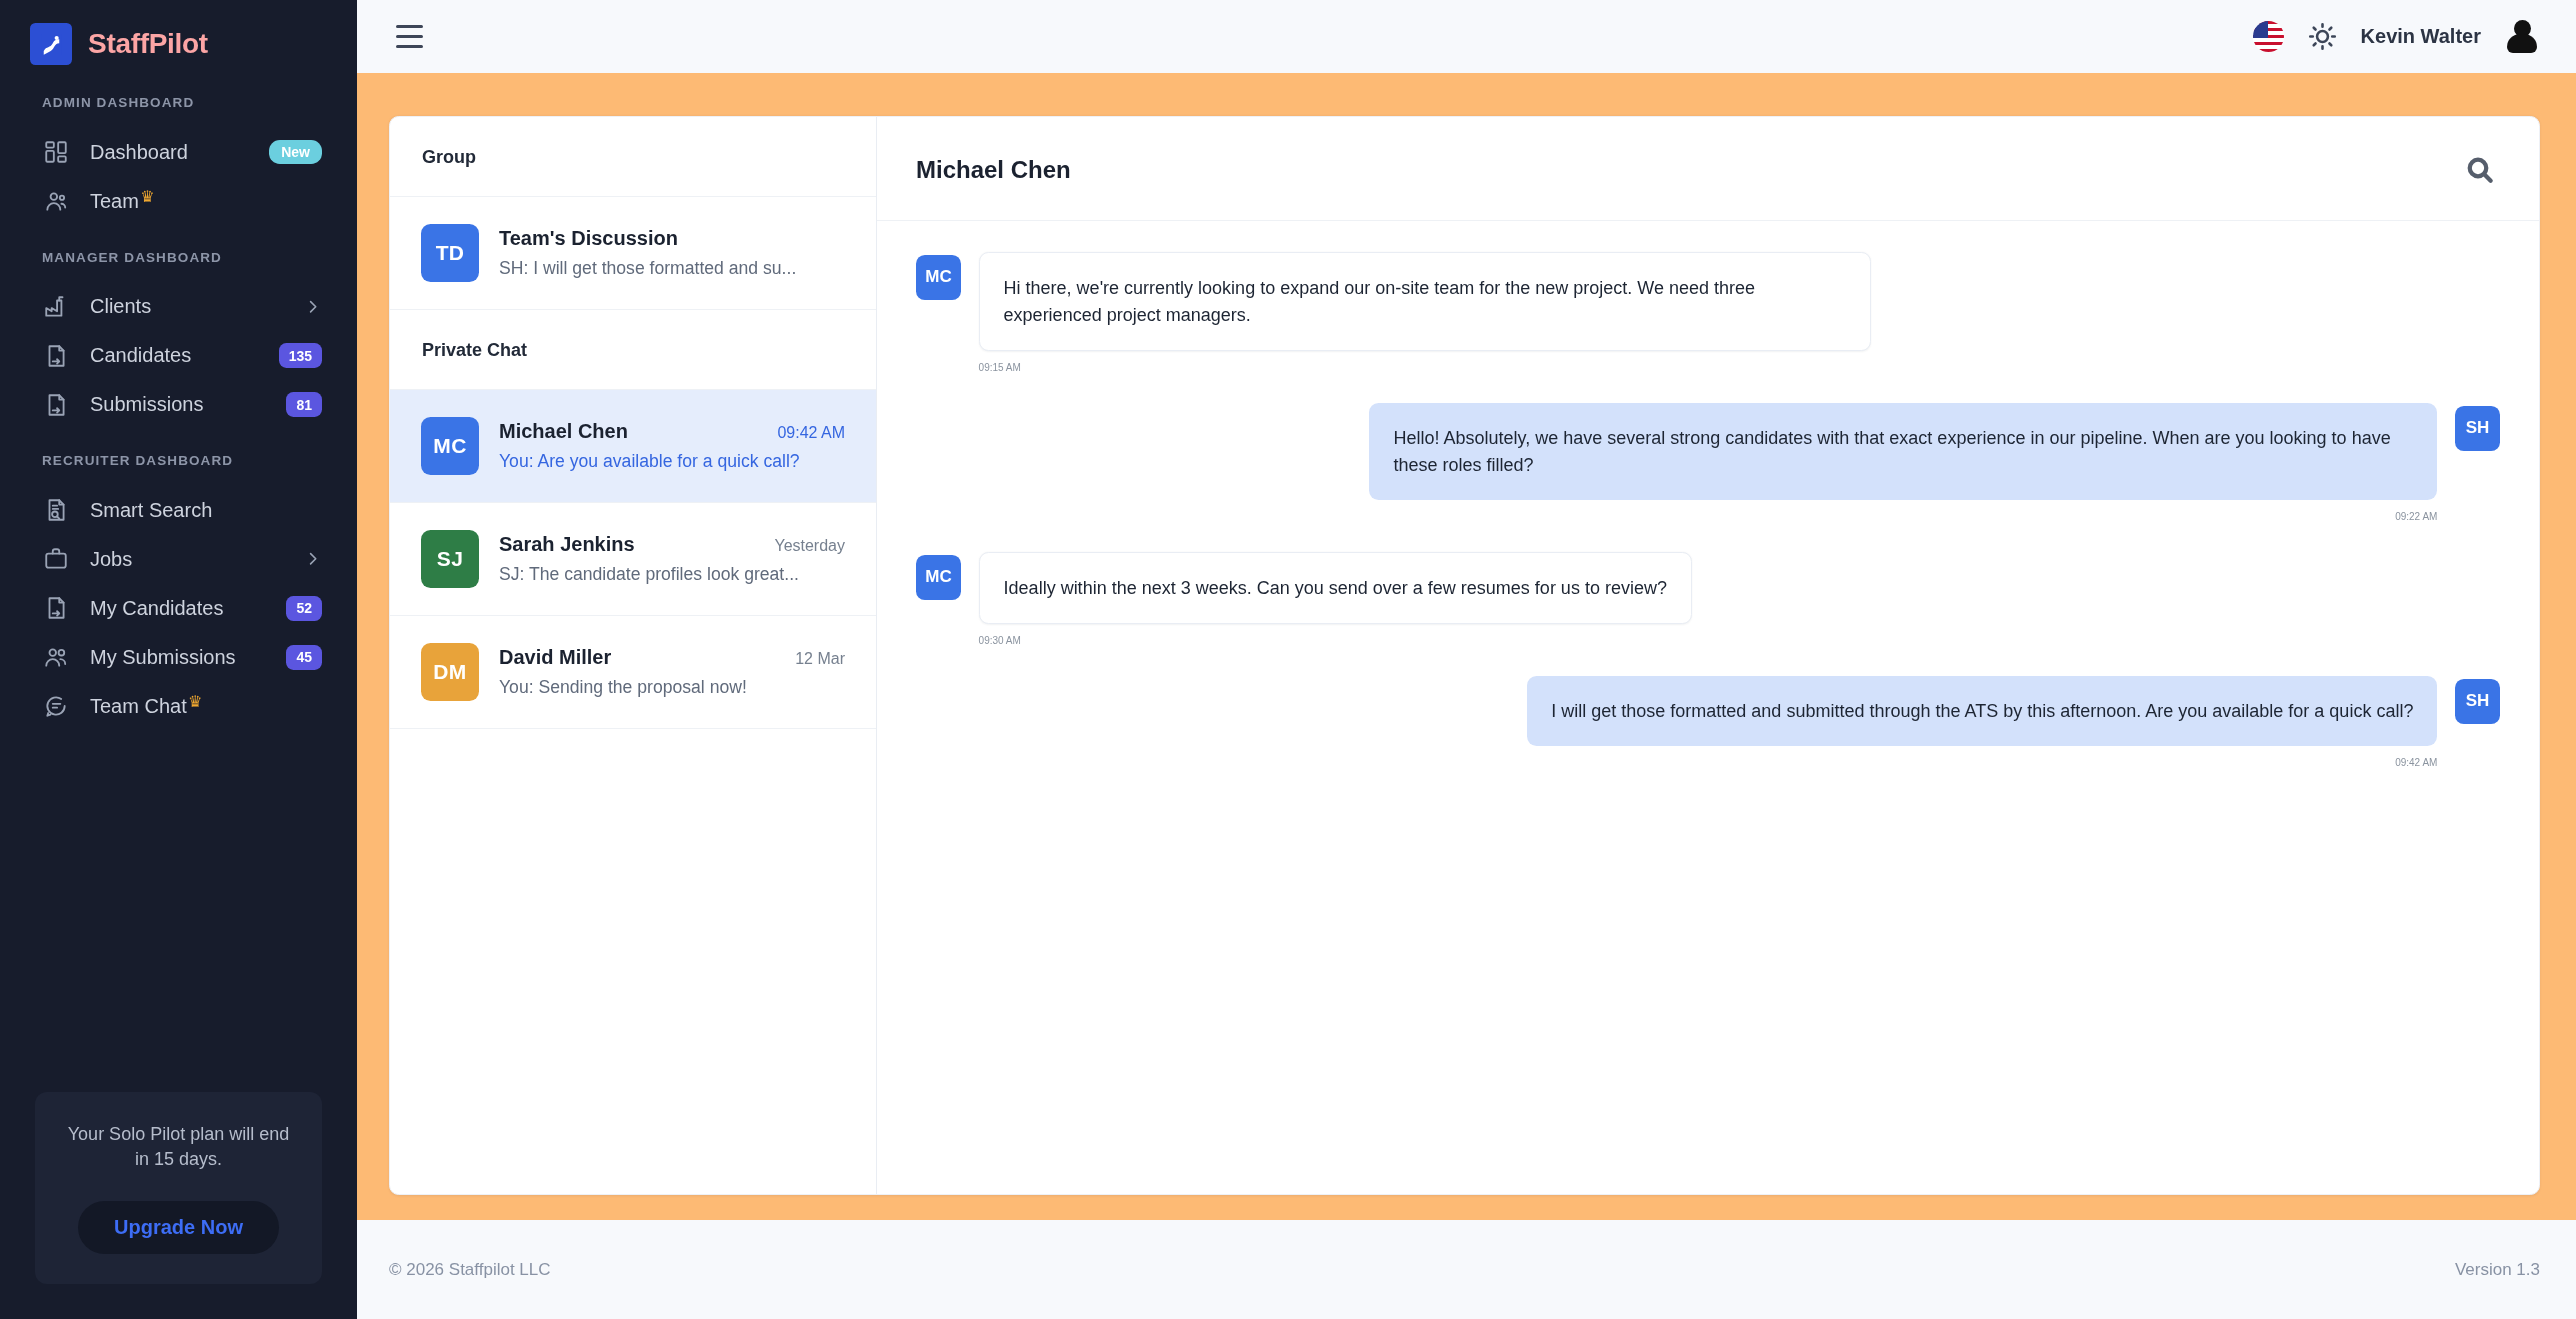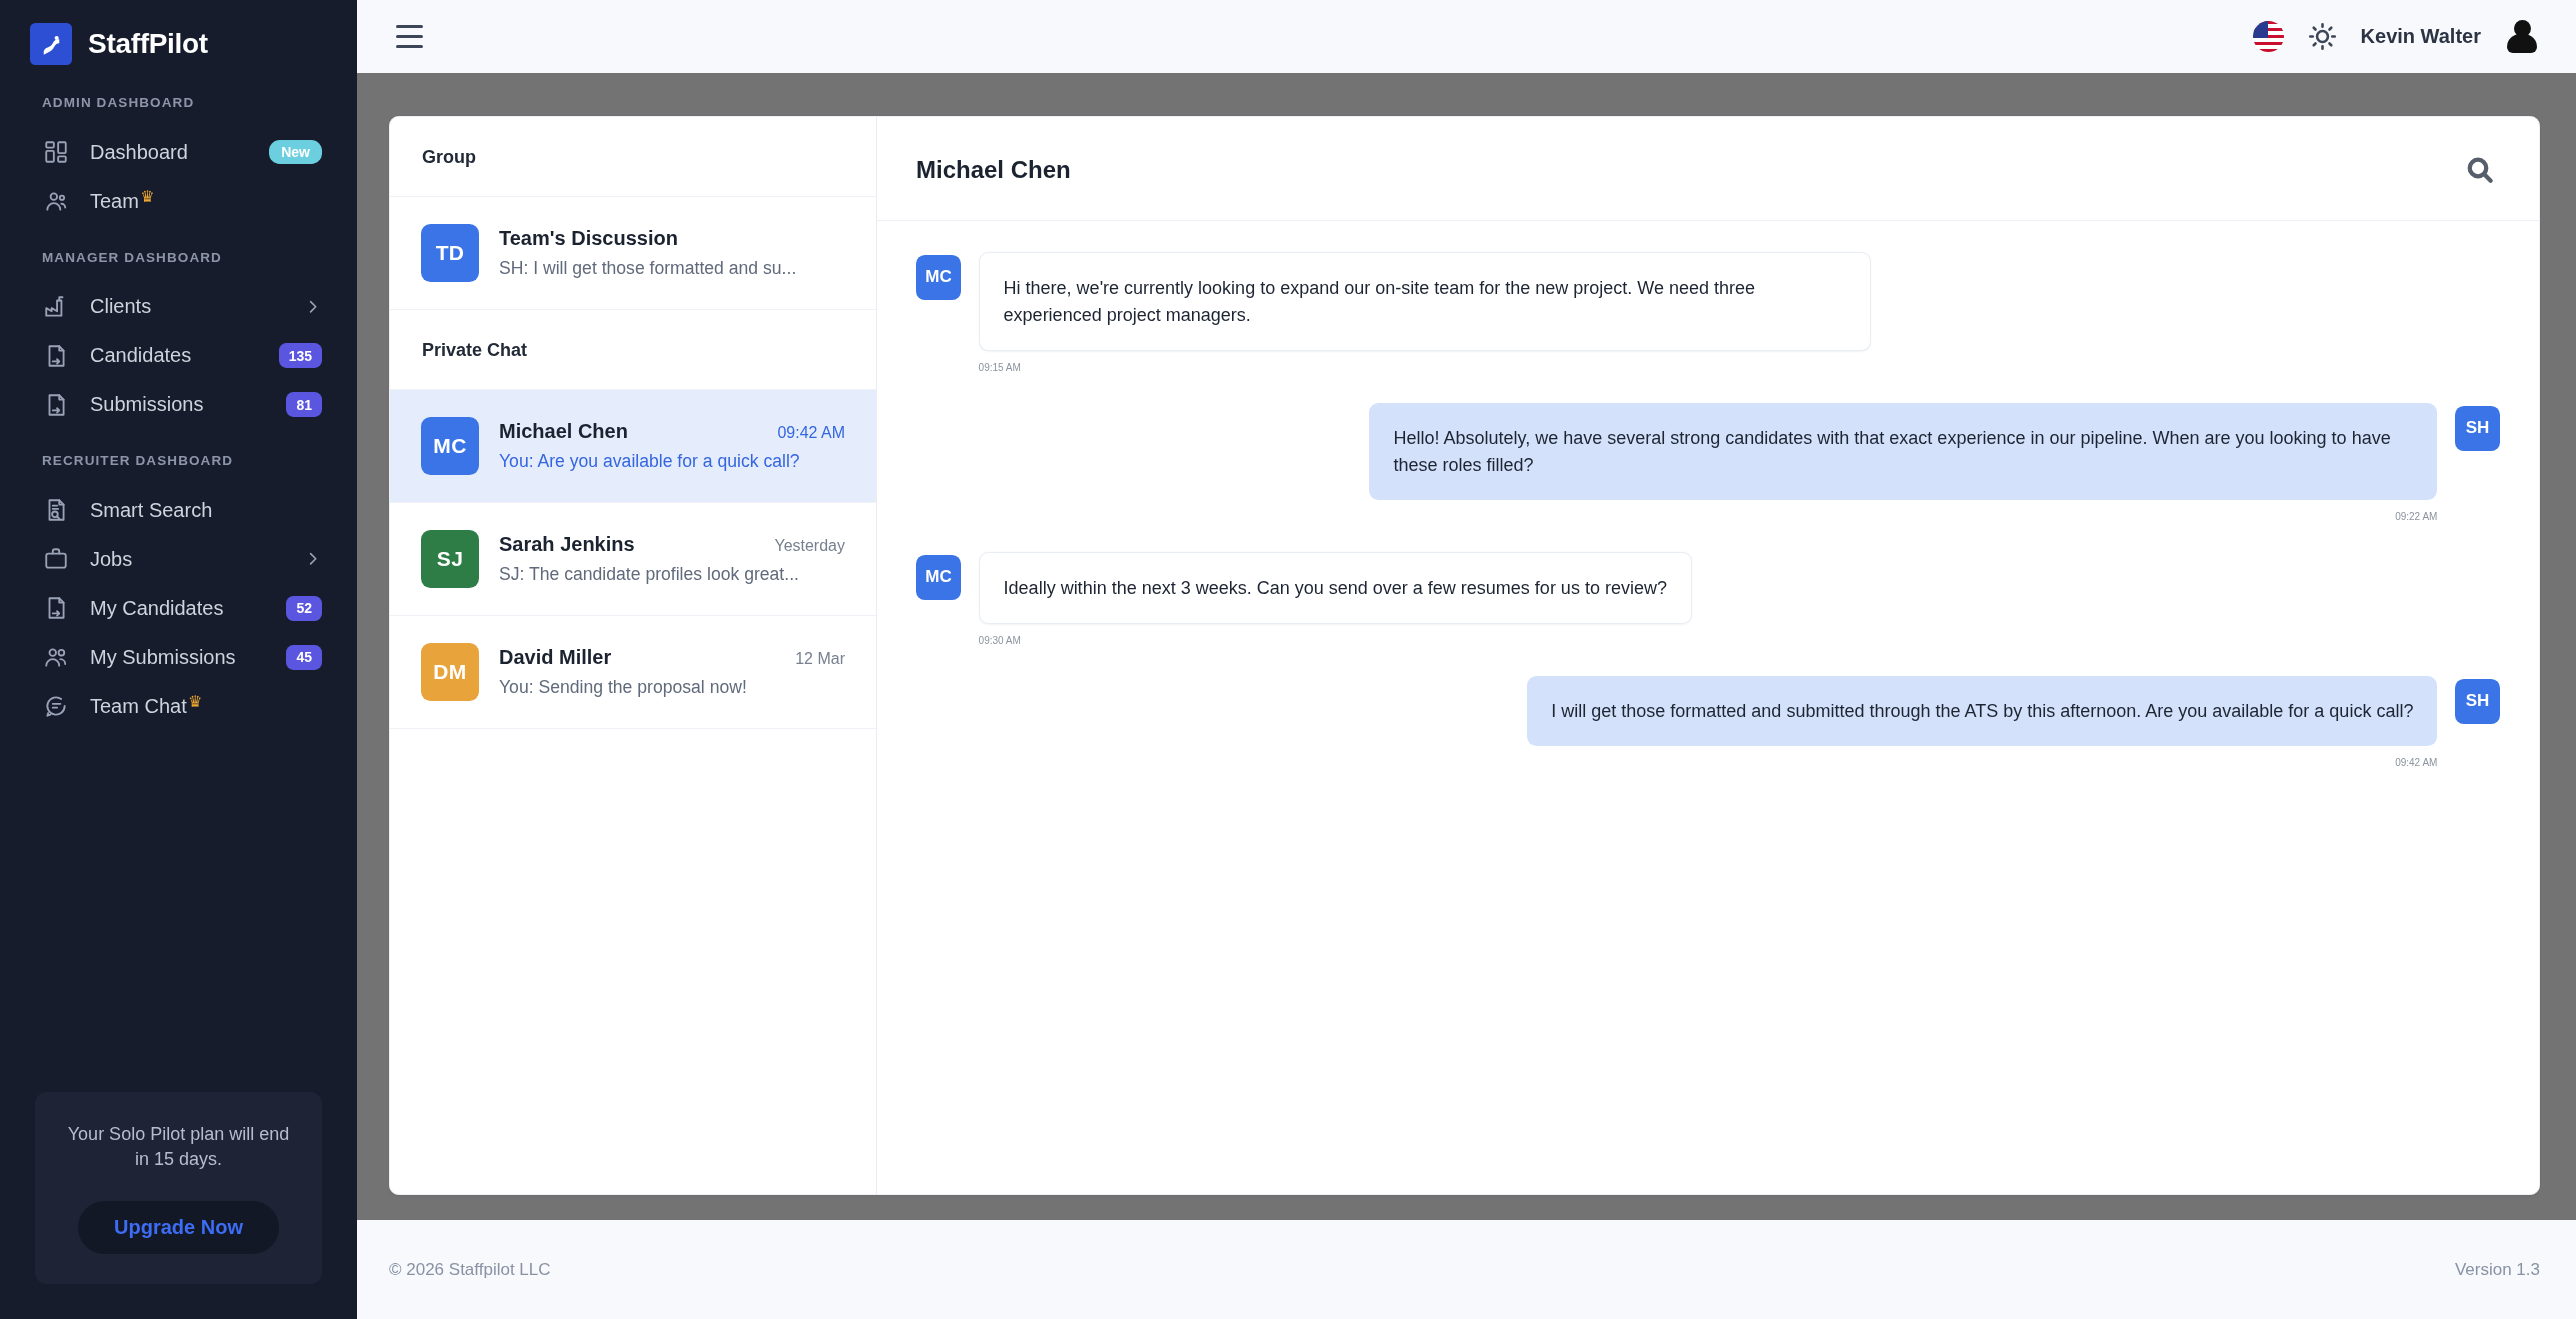"StaffPilot" .brand-name { color: #ffffff -> #fca5a5 }
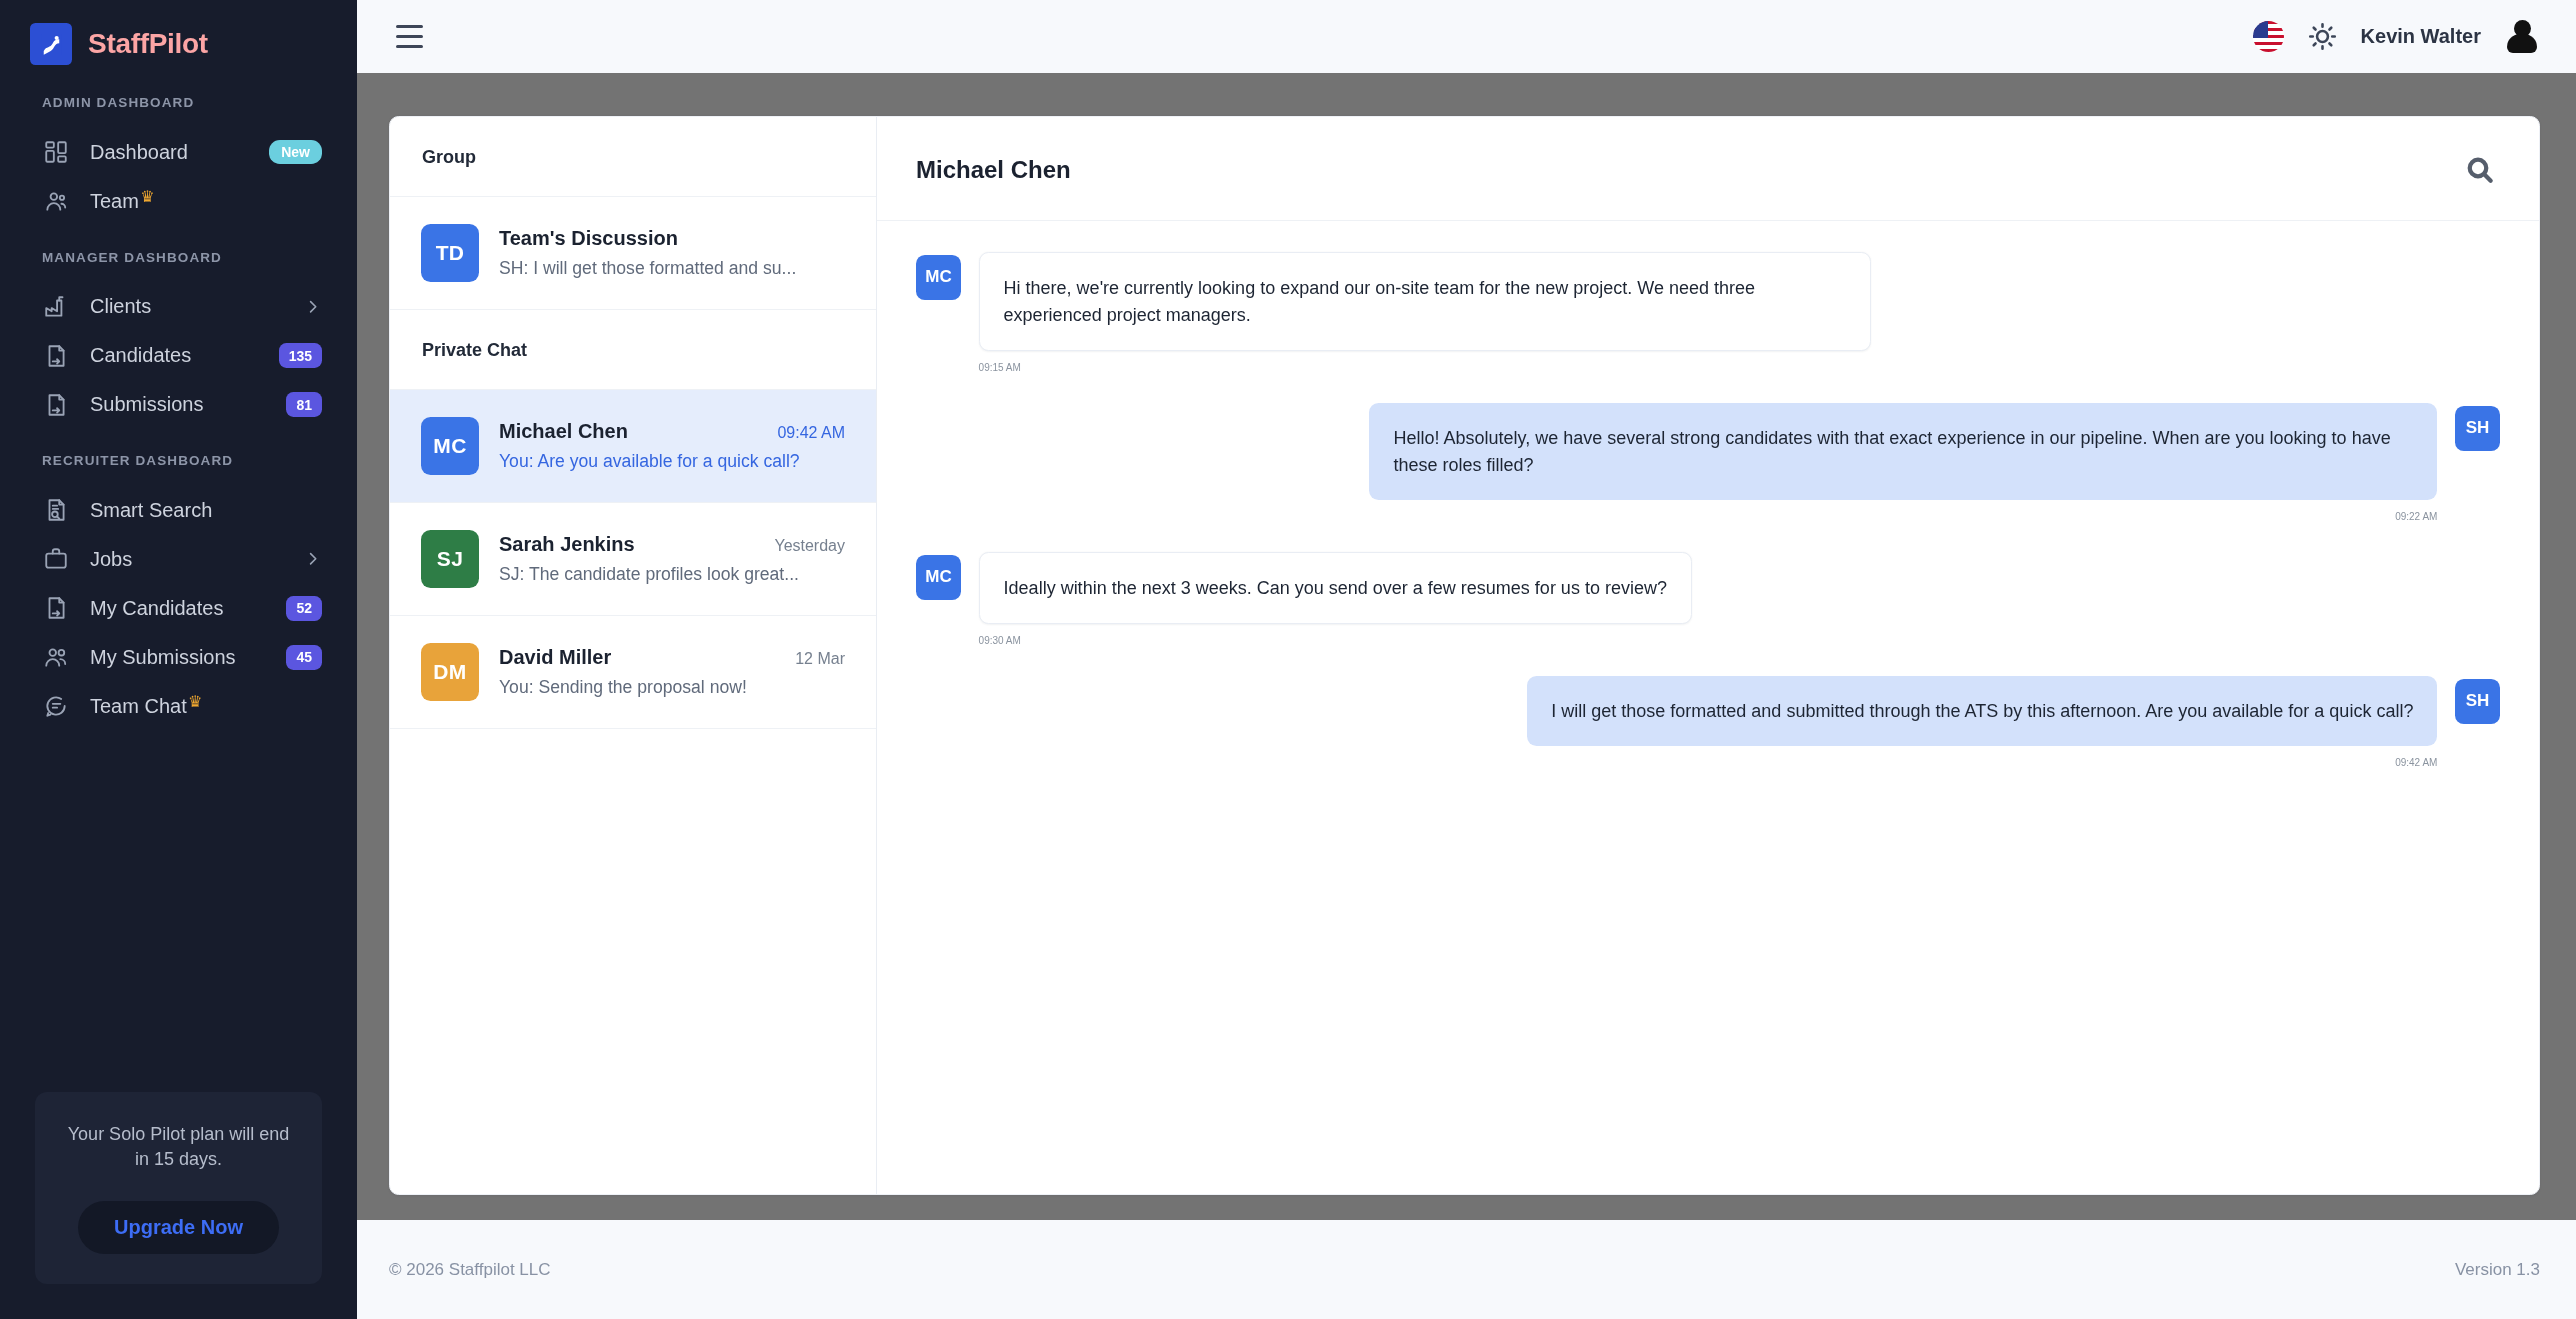"Kevin Walter" .main { background: #737373 -> #fdba74 }
